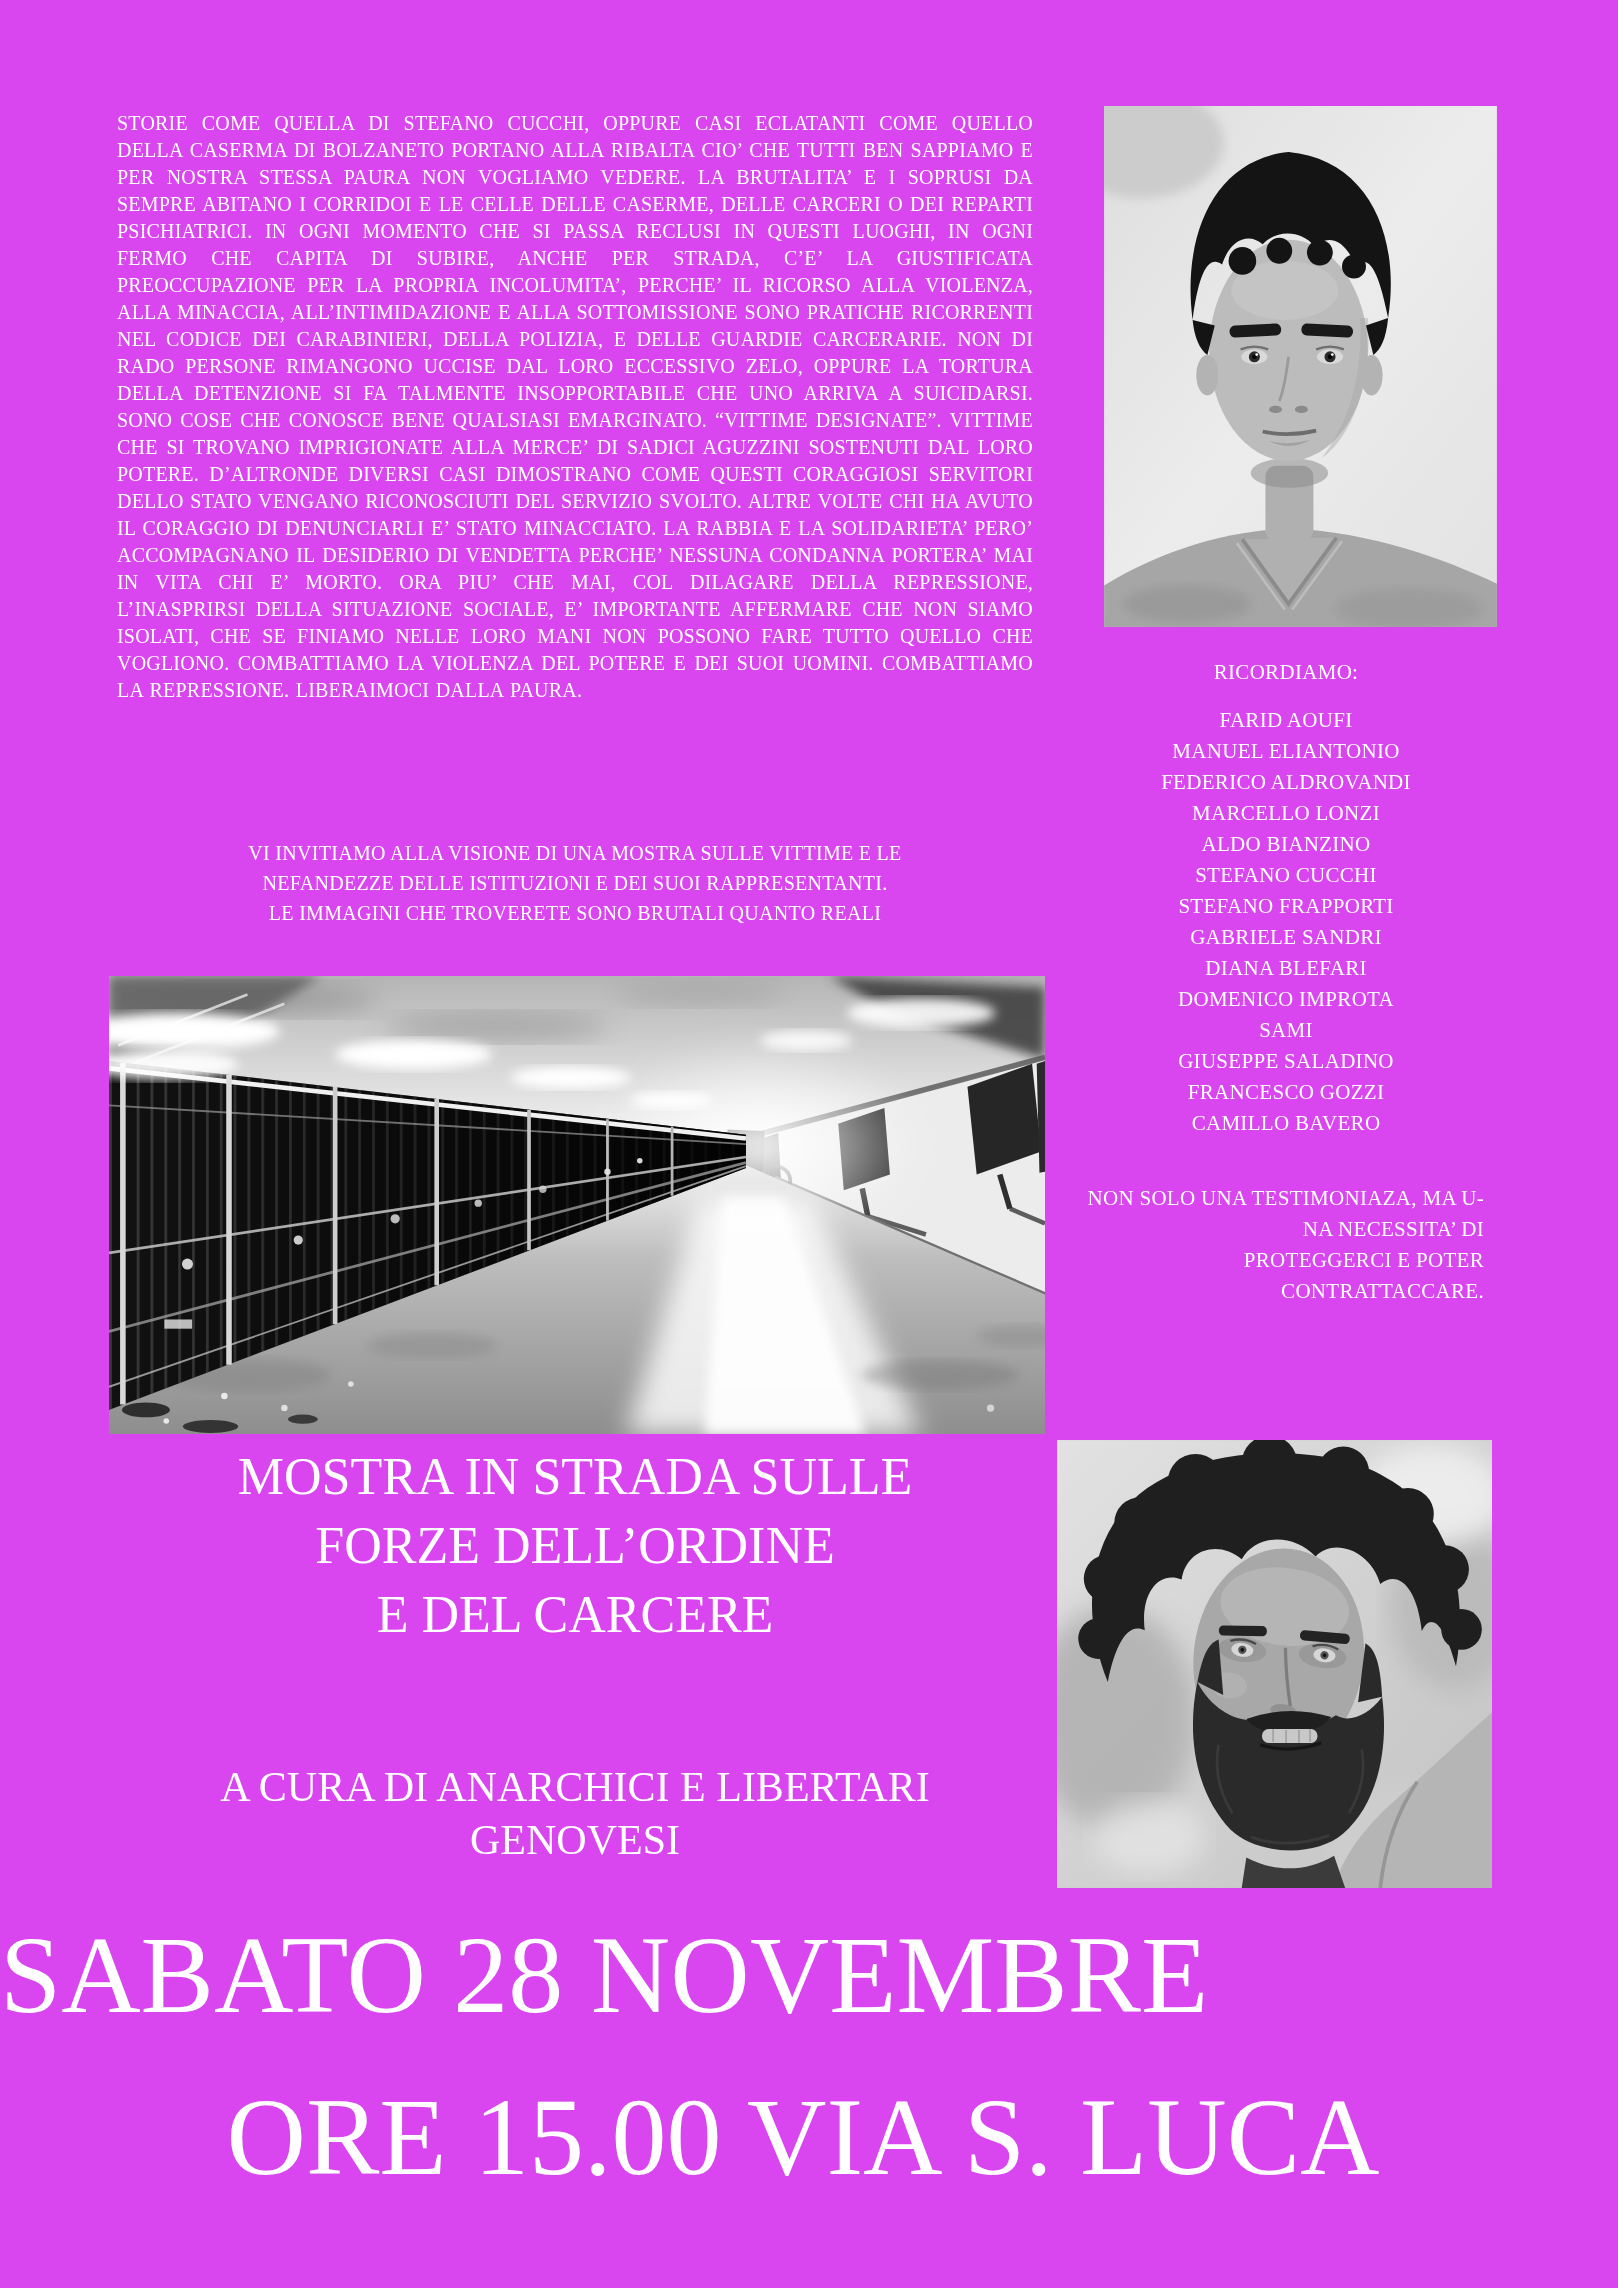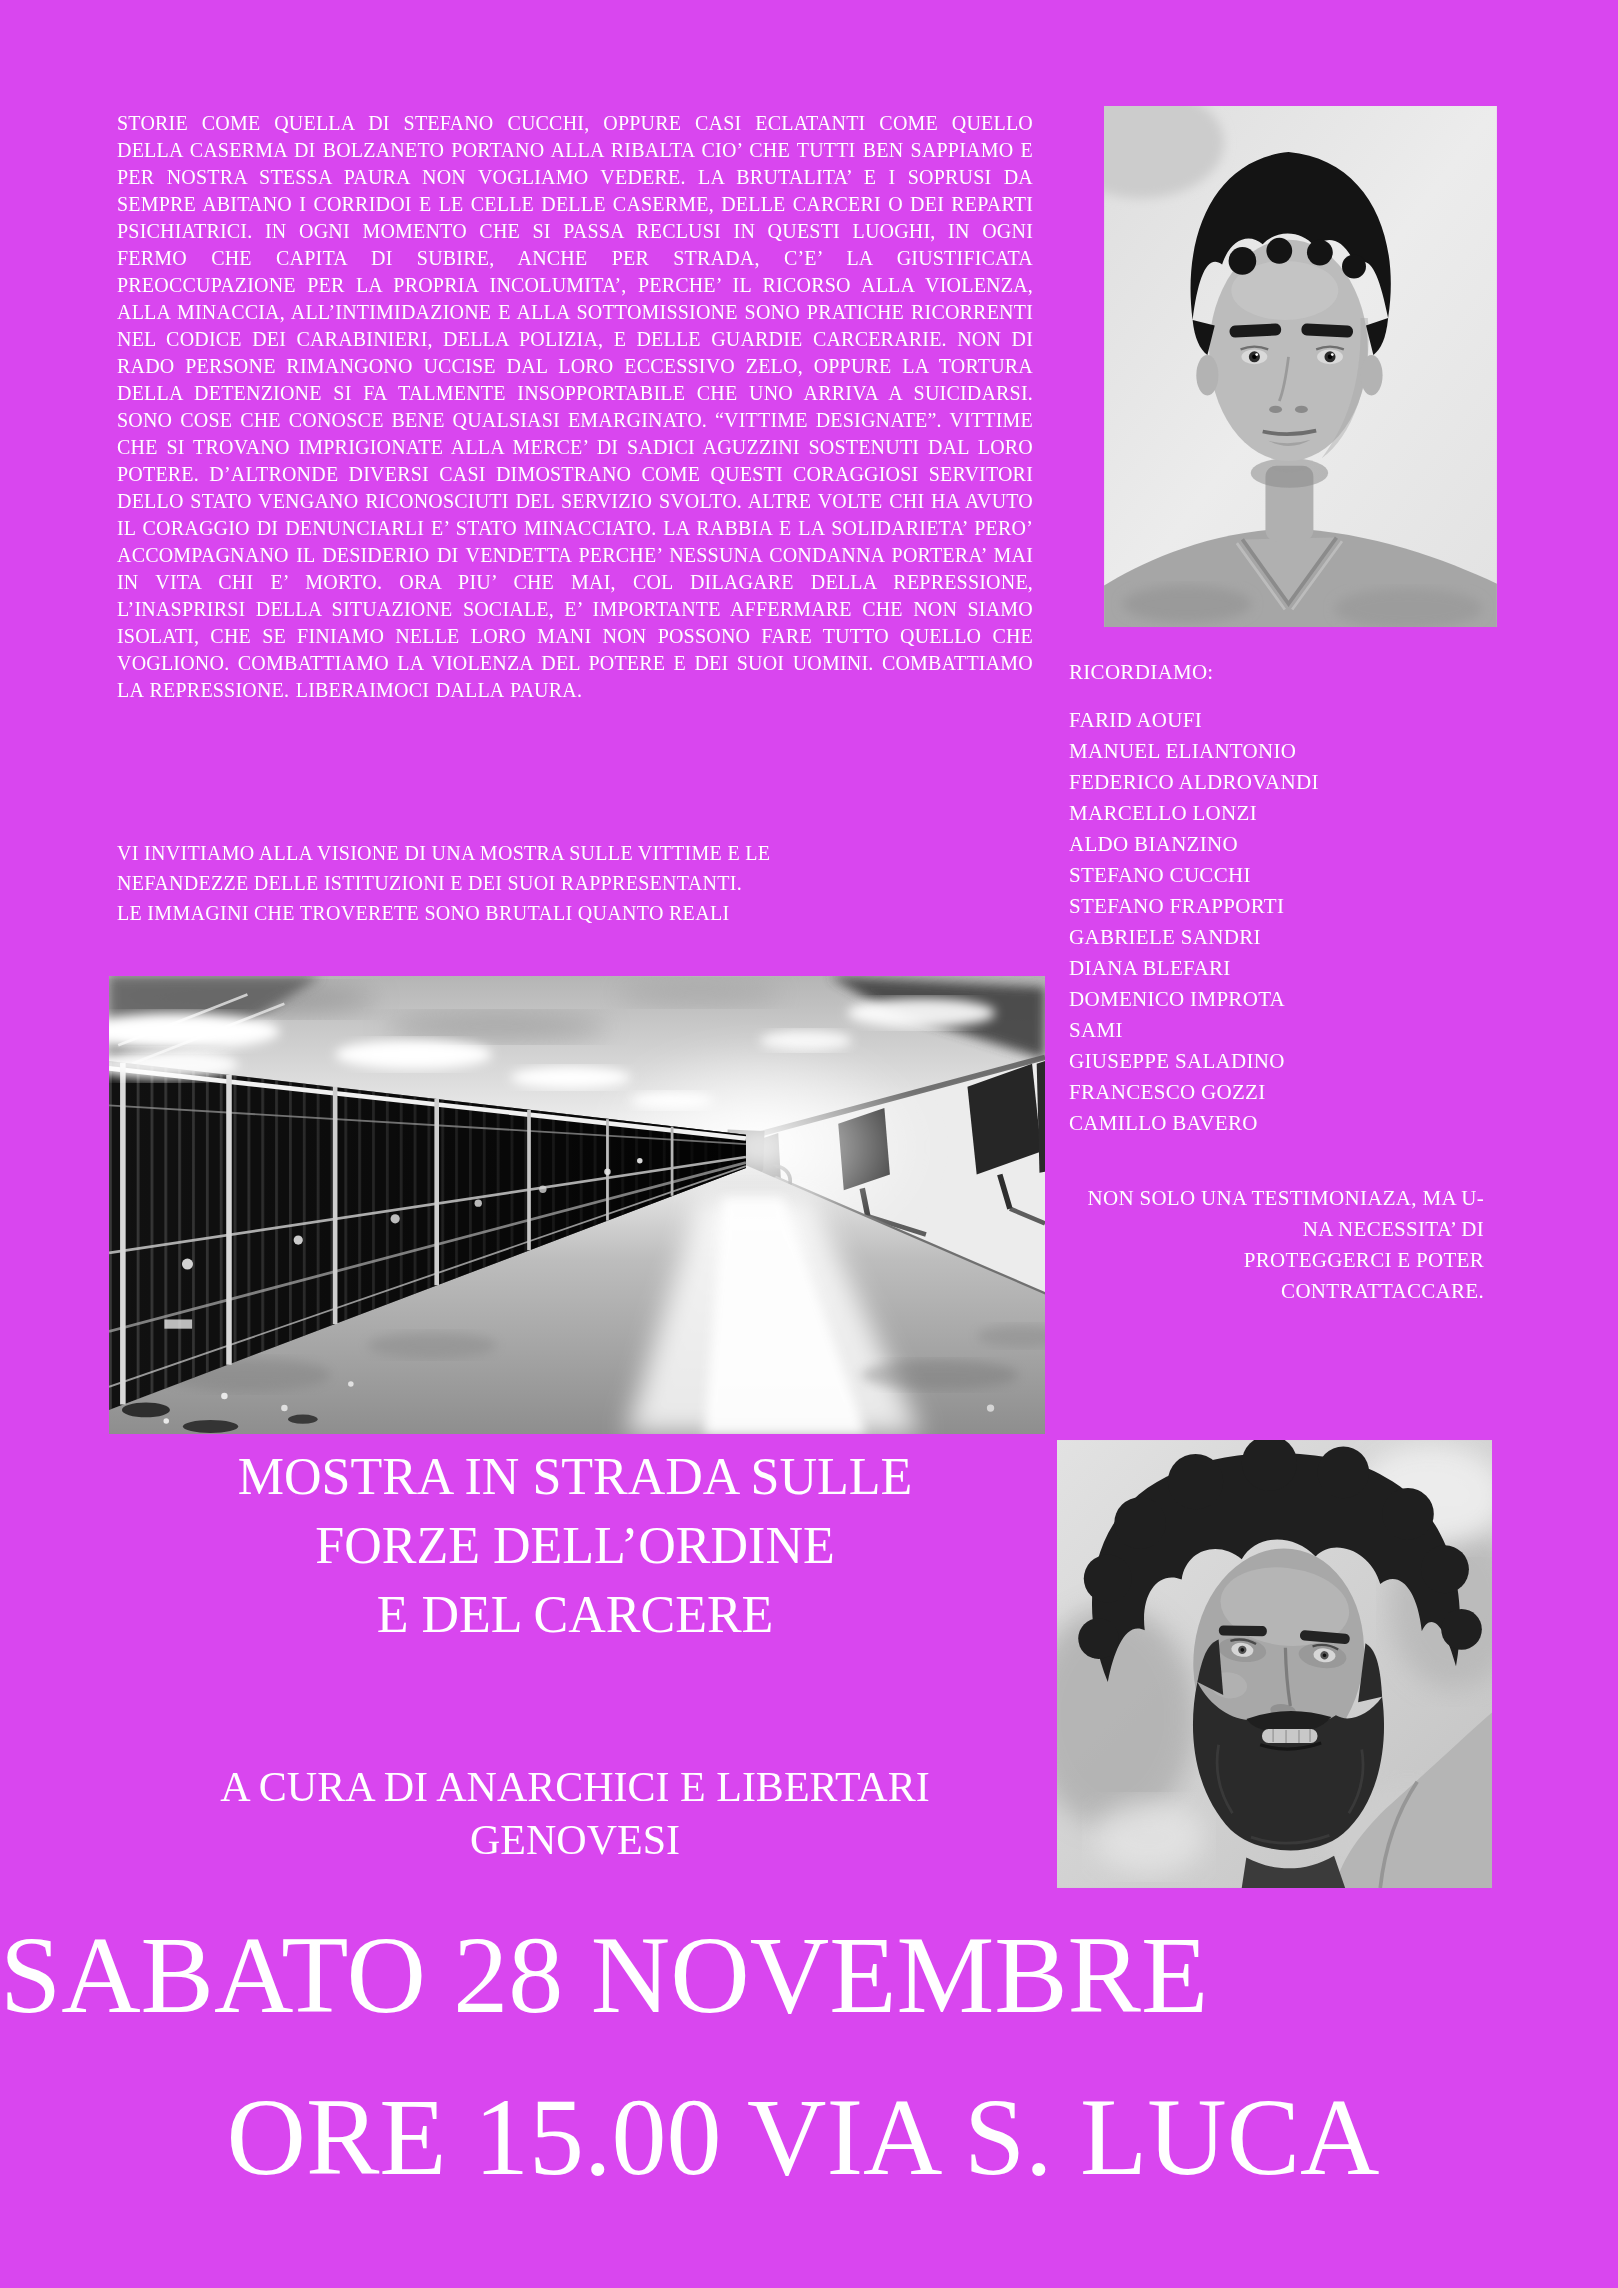"RICORDIAMO:" .abs { text-align: none -> center }
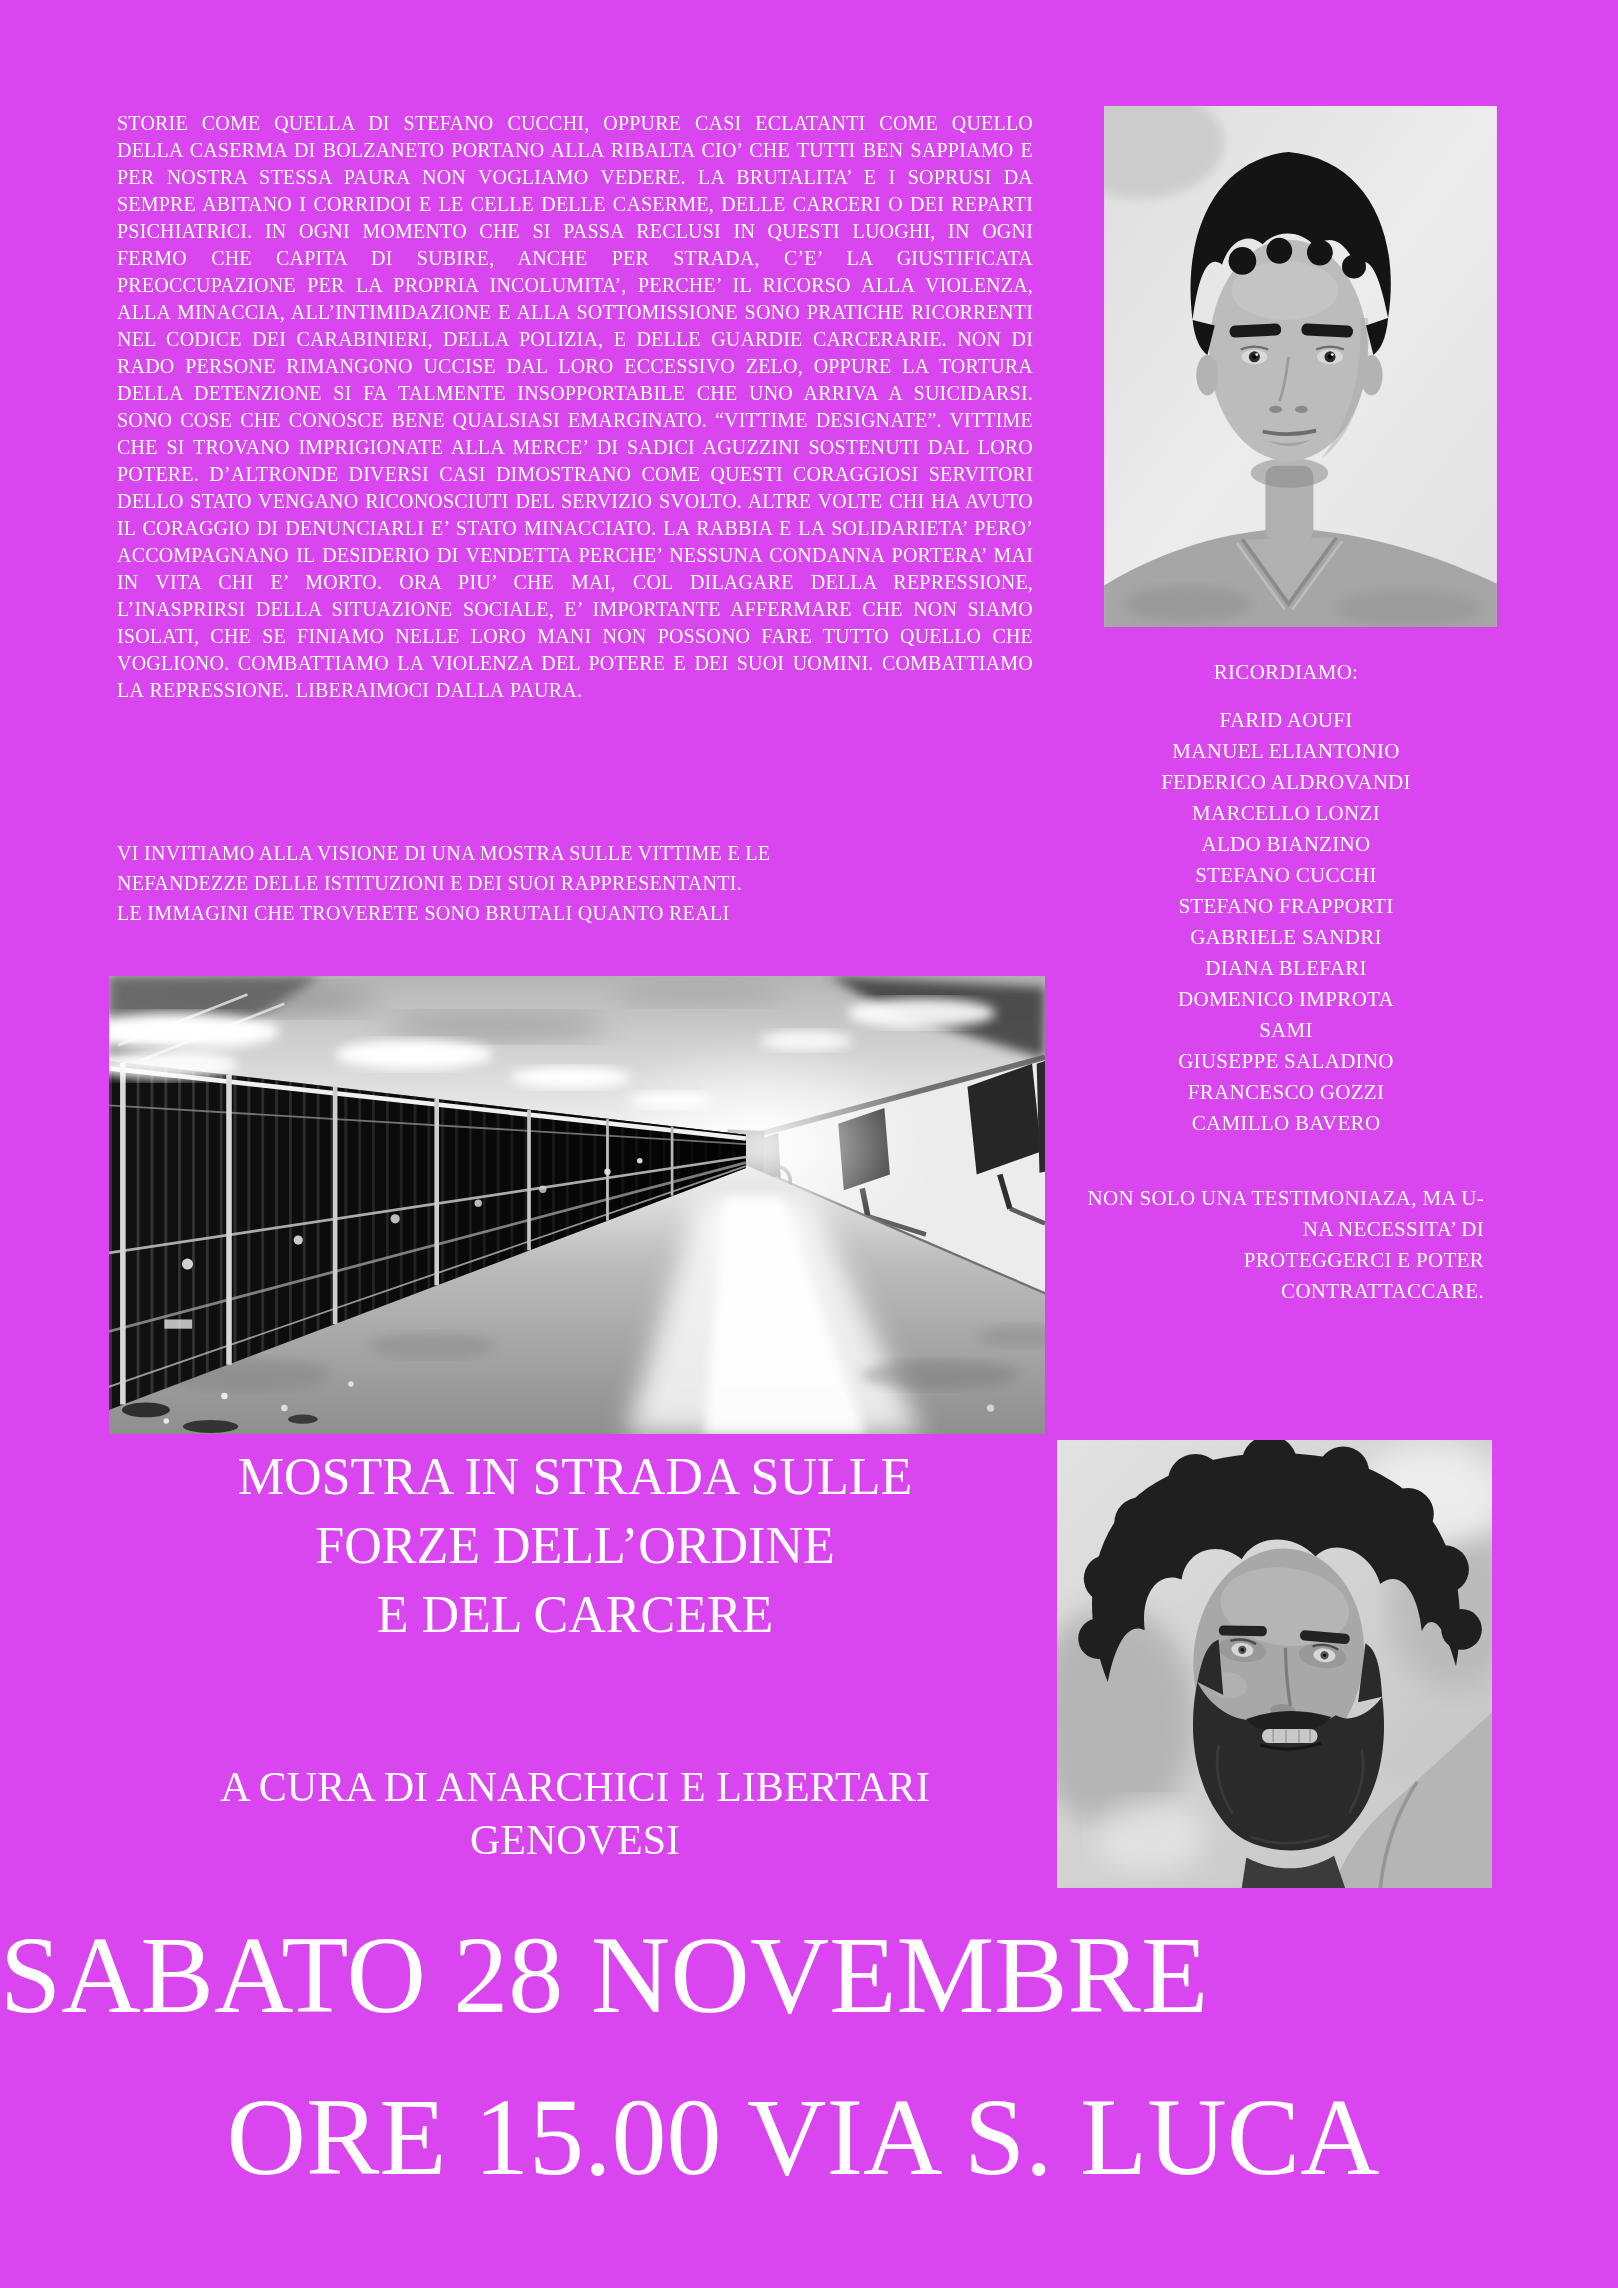"VI INVITIAMO ALLA VISIONE DI" .invitation { text-align: left -> center }
